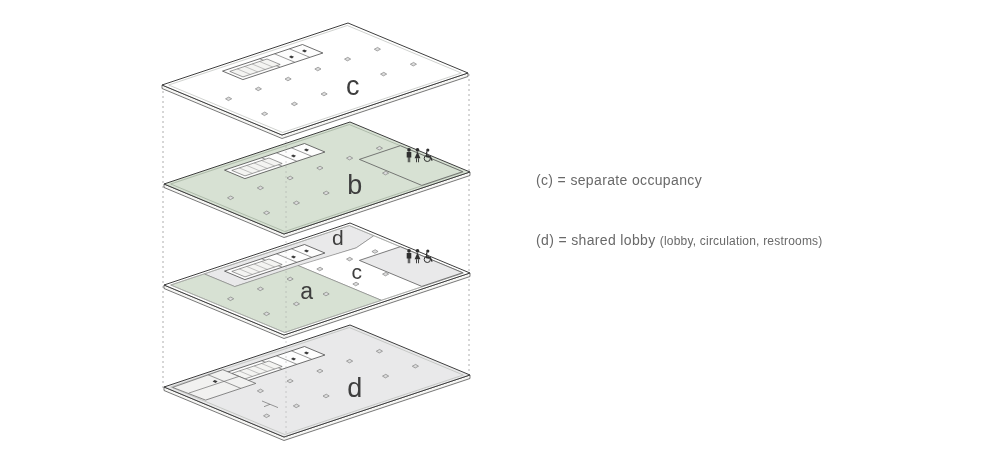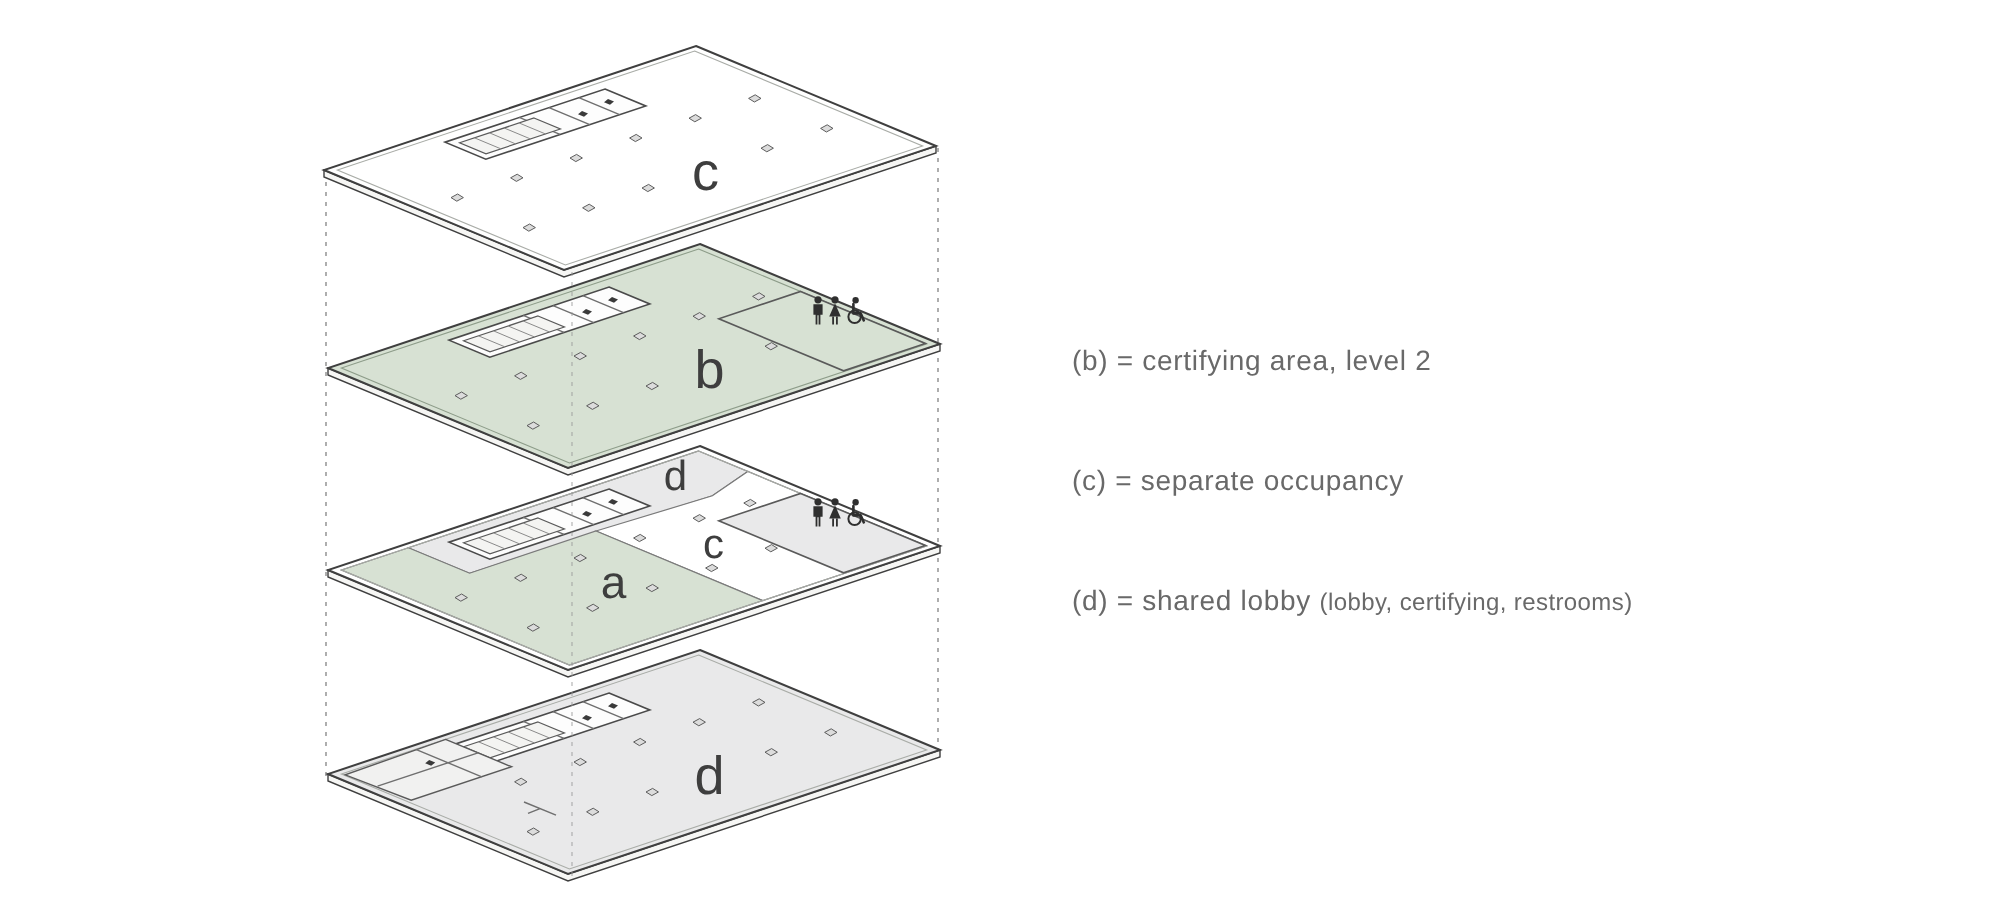"(b) = certifying area, level" div { html: <div>(b) = certifying area, level 2</div> -> none }
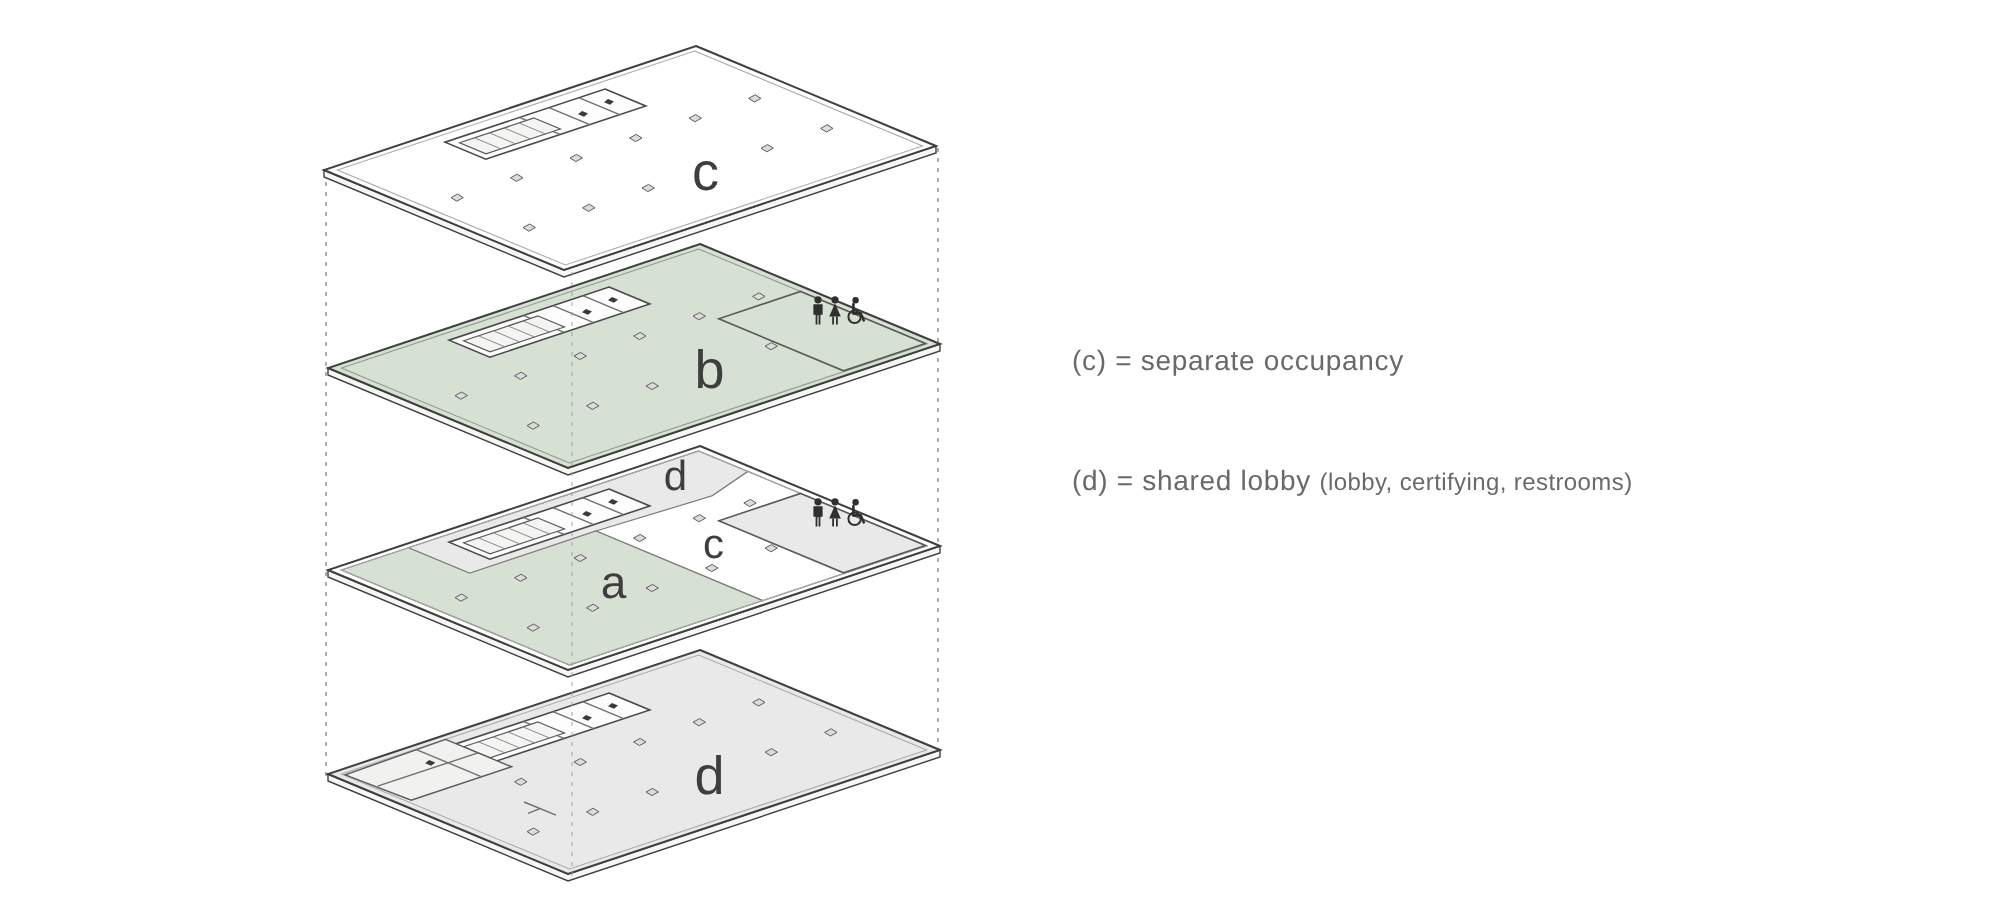"(lobby, certifying, restrooms)" span.lg-note { text: certifying -> circulation }
